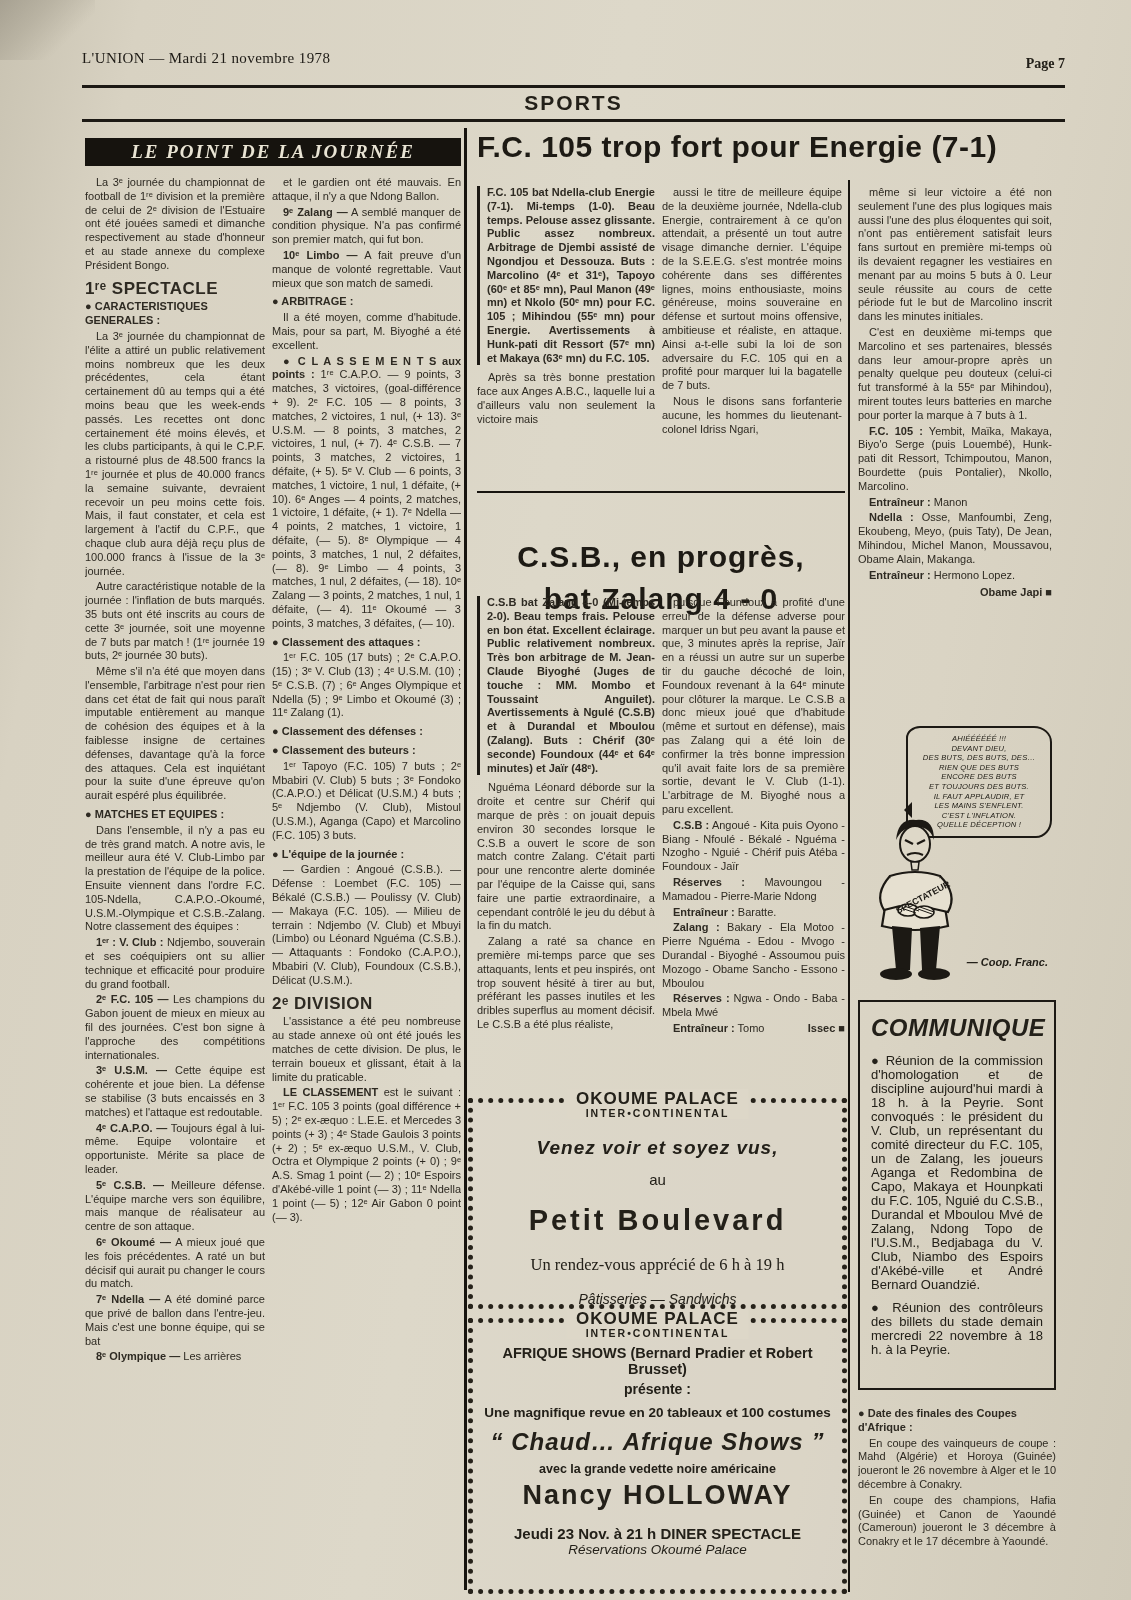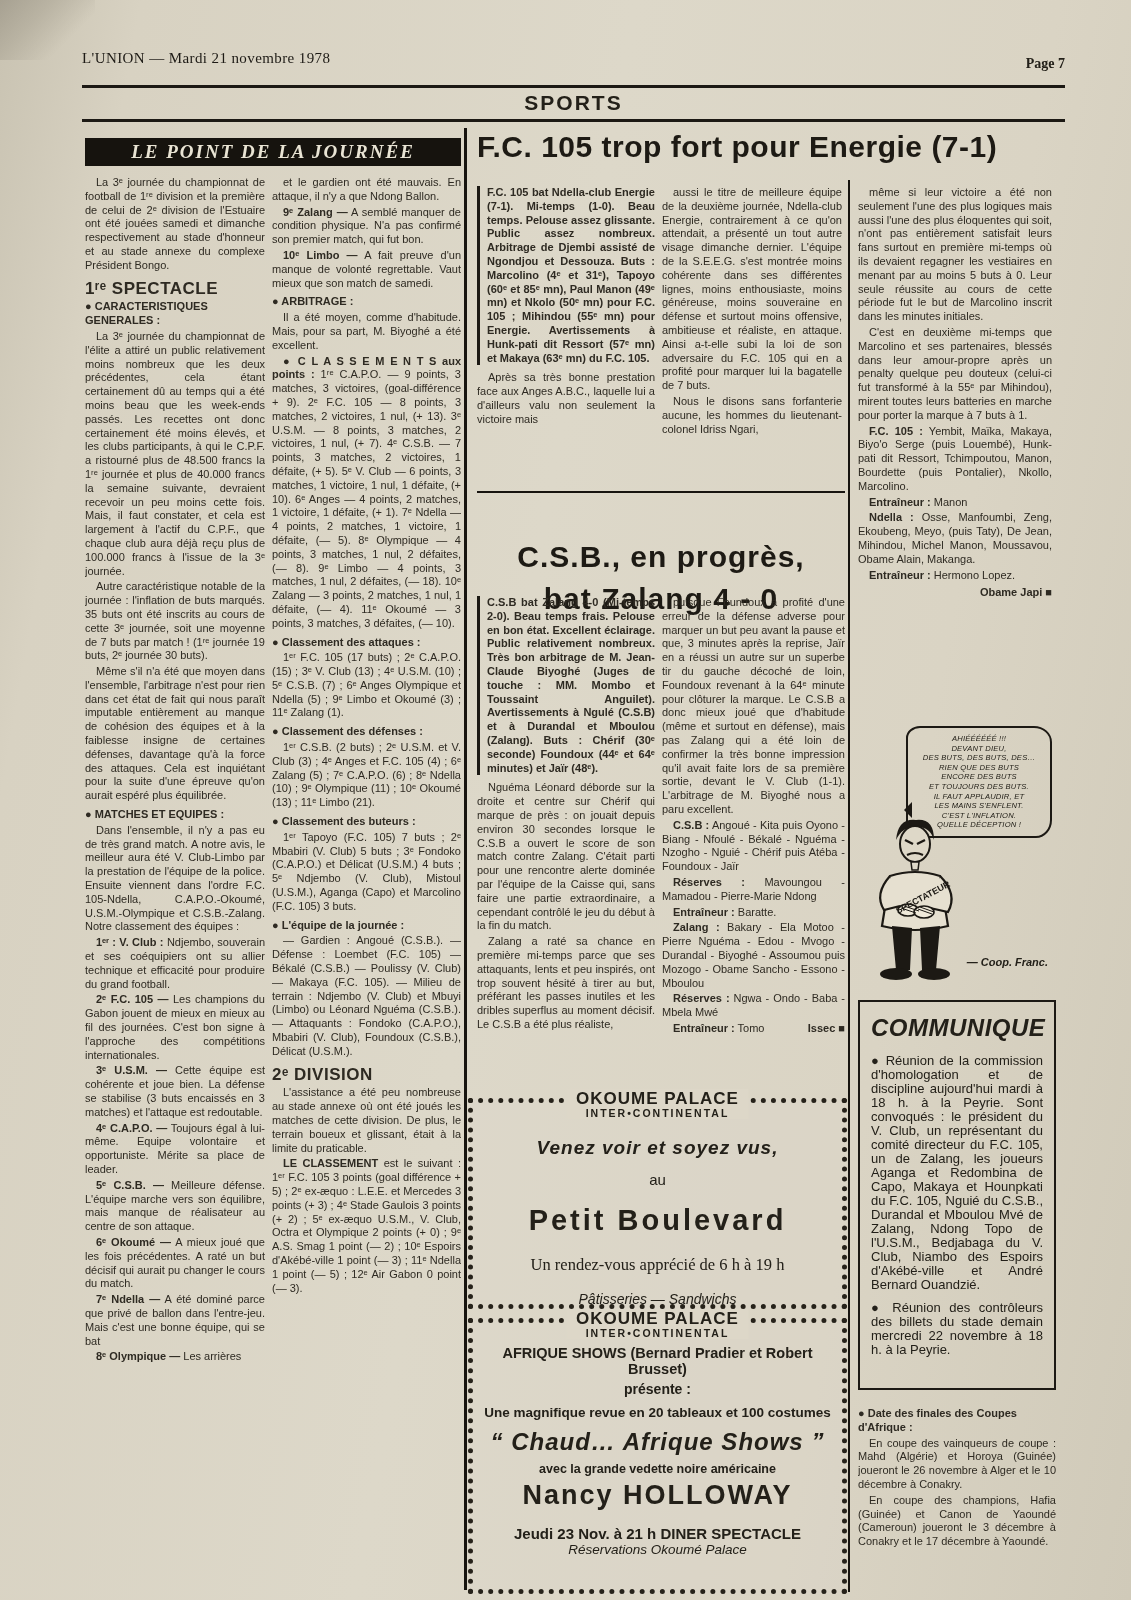"1ᵉʳ C.S.B. (2 buts) ;" p.blk { html: <p>1ᵉʳ C.S.B. (2 buts) ; 2ᵉ U.S.M. et V. Club (3) ; 4ᵉ Anges et F.C. 105 (4) ; 6ᵉ Zalang (5) ; 7ᵉ C.A.P.O. (6) ; 8ᵉ Ndella (10) ; 9ᵉ Olympique (11) ; 10ᵉ Okoumé (13) ; 11ᵉ Limbo (21).</p> -> none }
